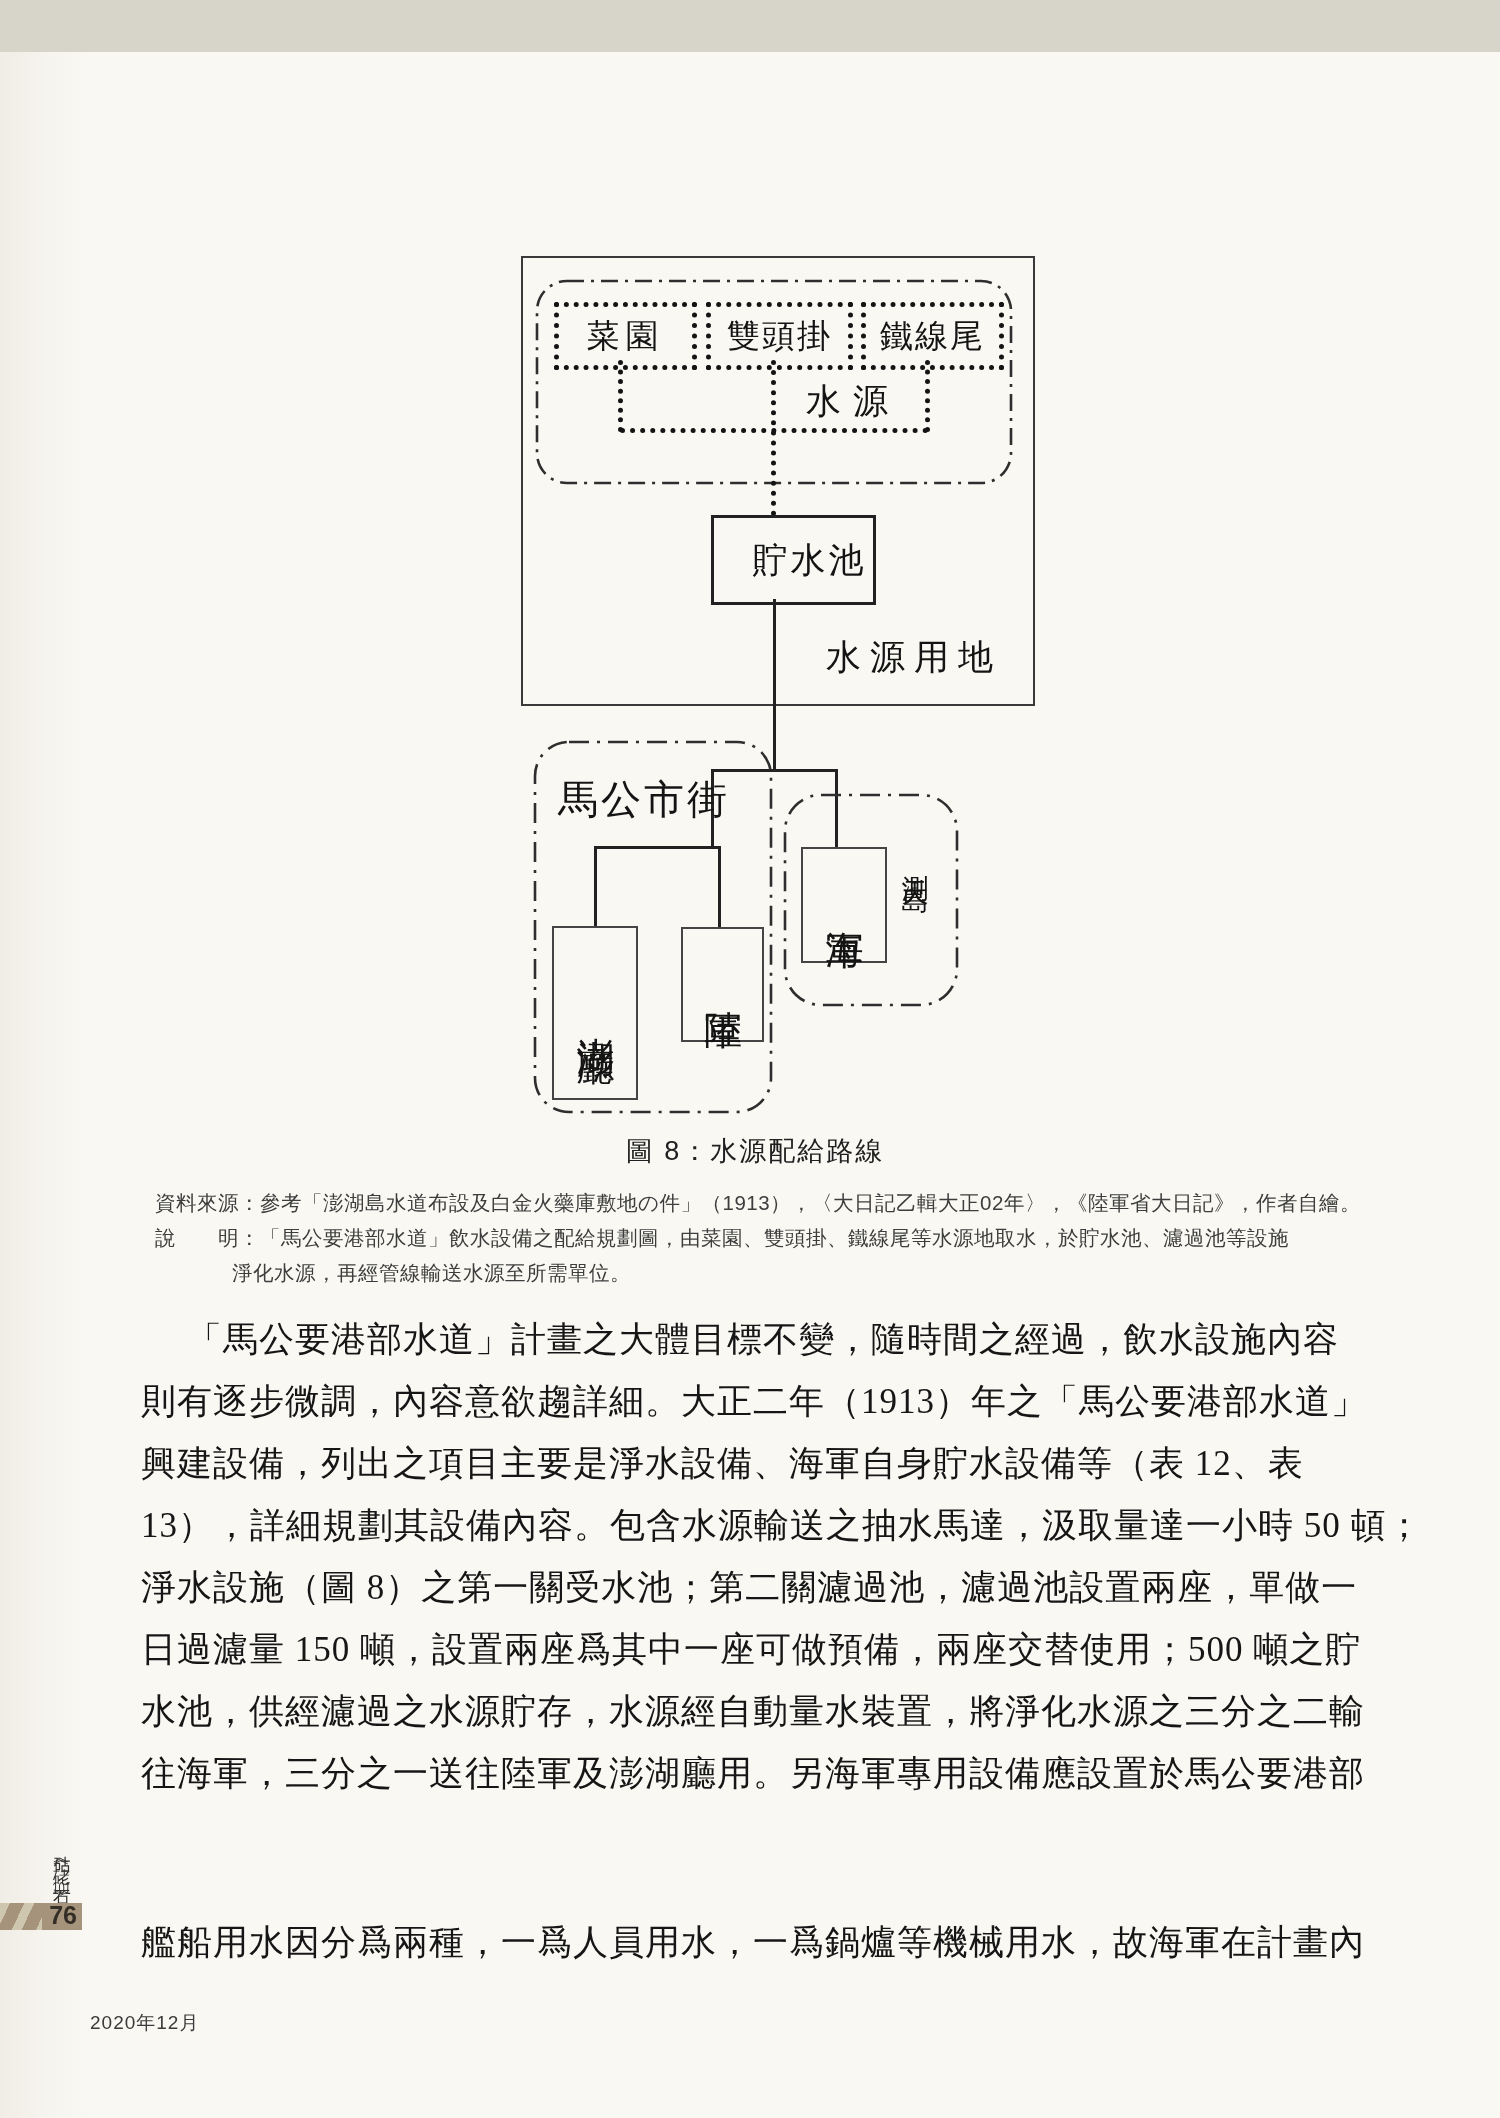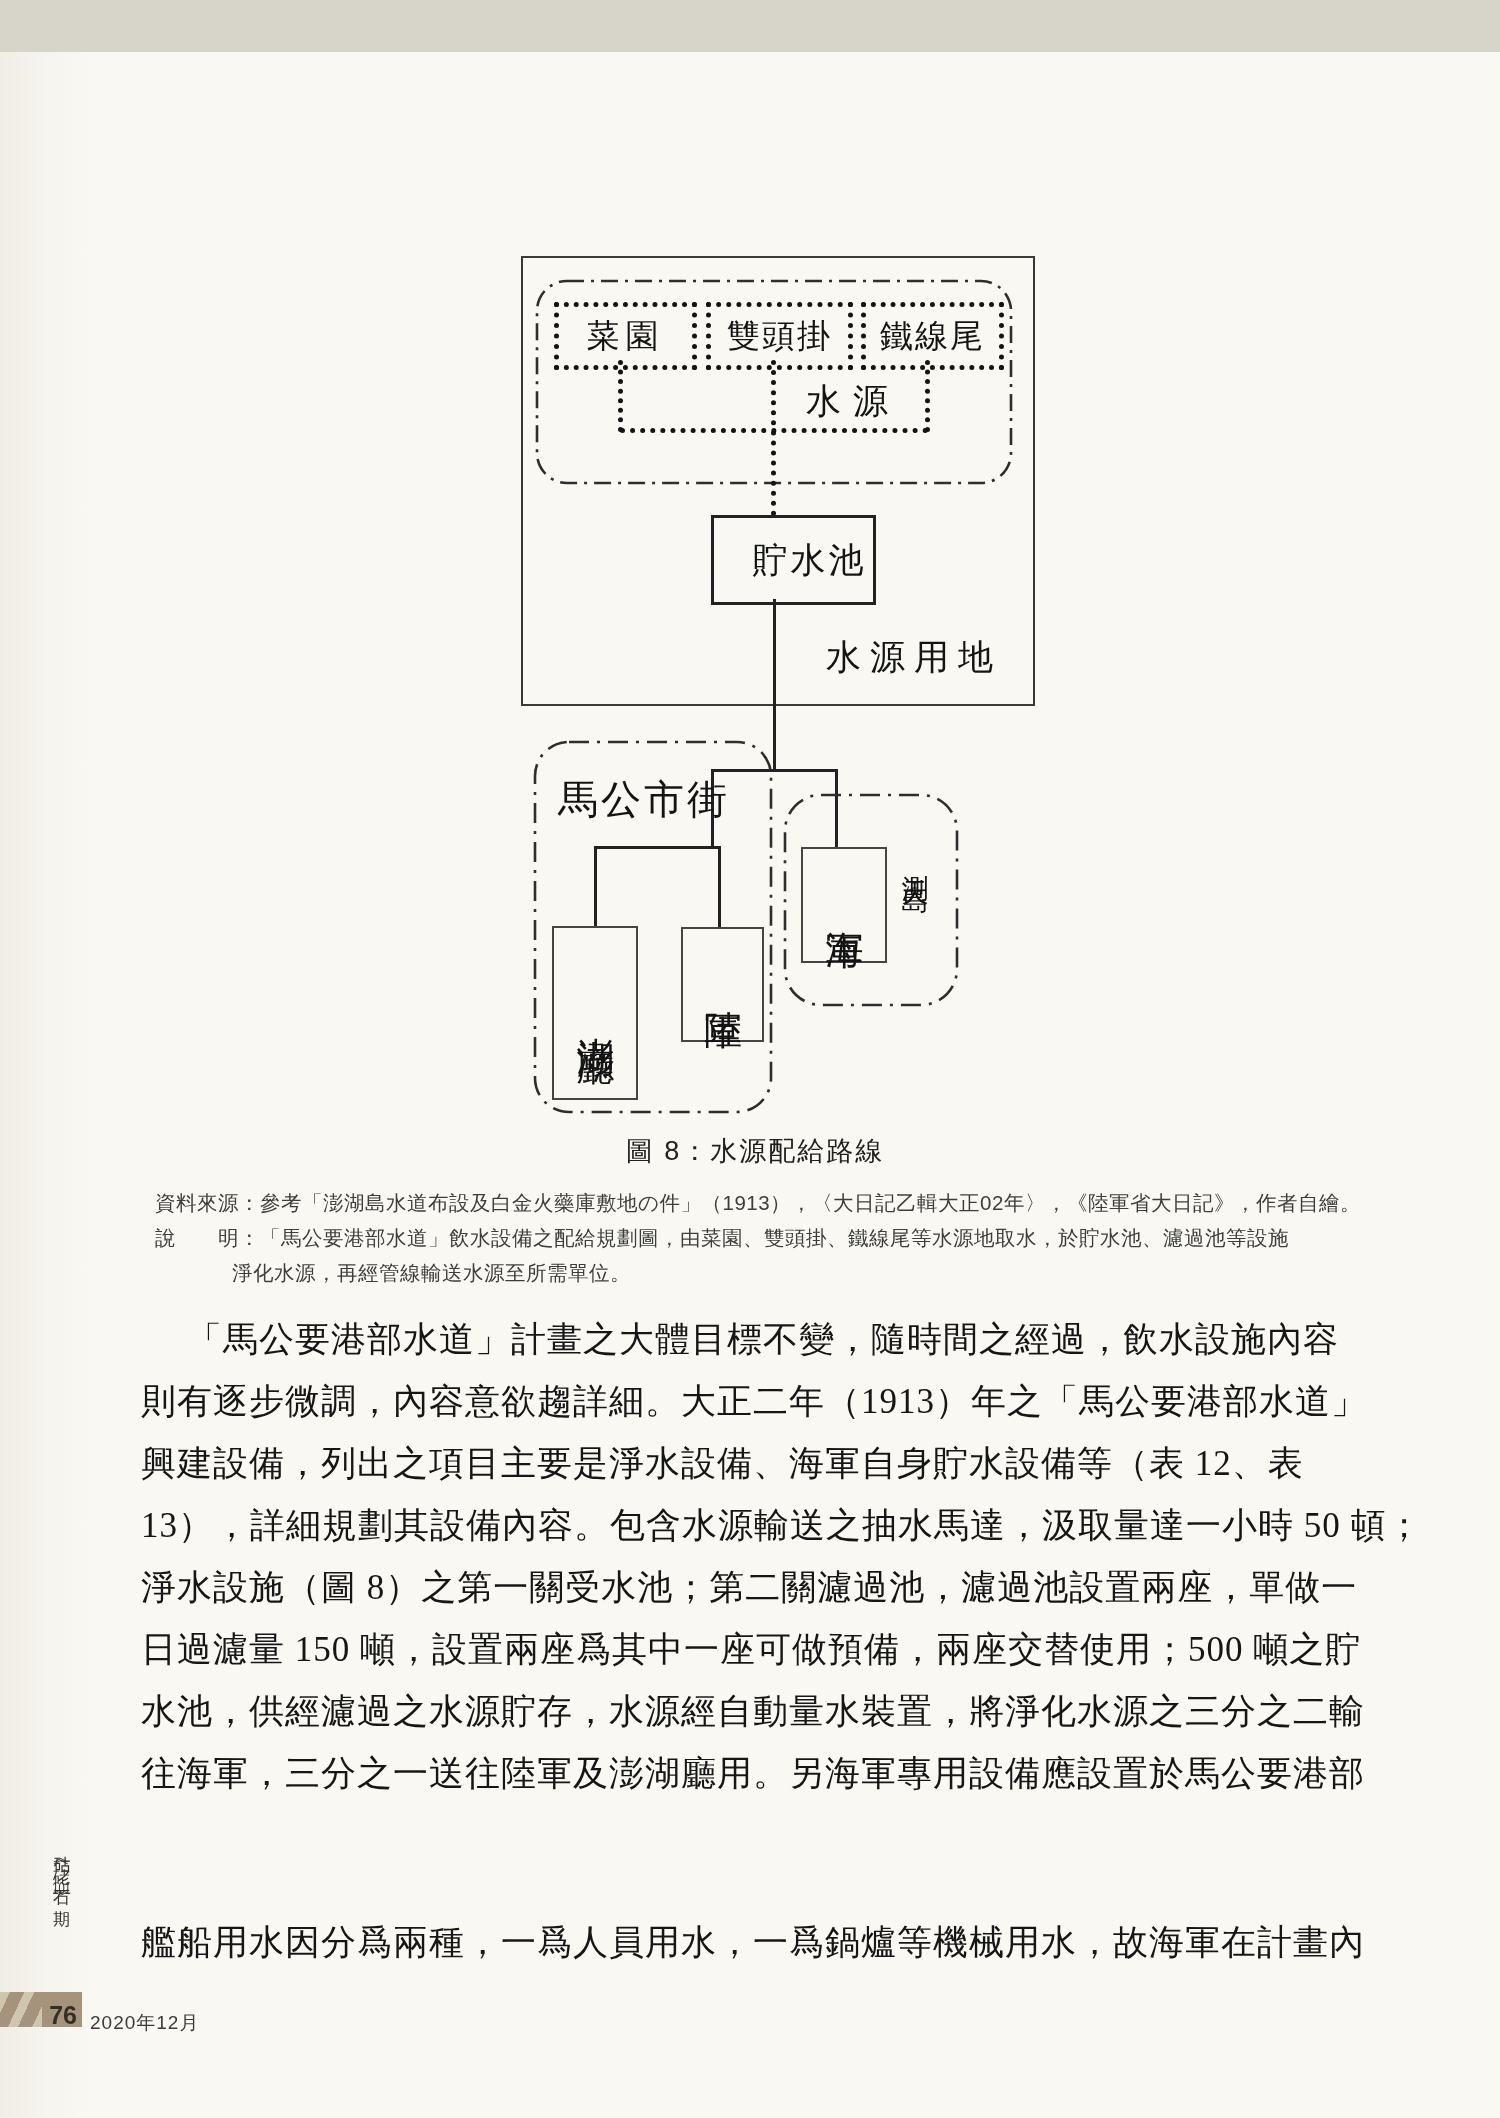"76" .page-badge { align-items: flex-end -> flex-start; height: 35px -> 27px; top: 1992px -> 1903px }
